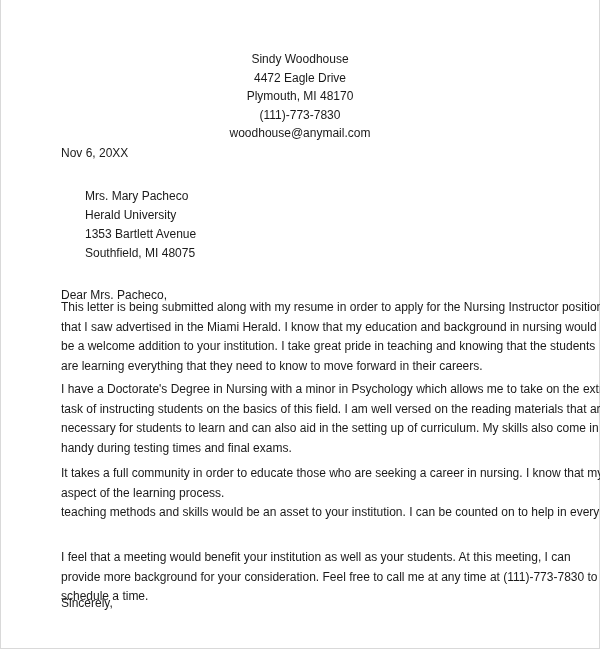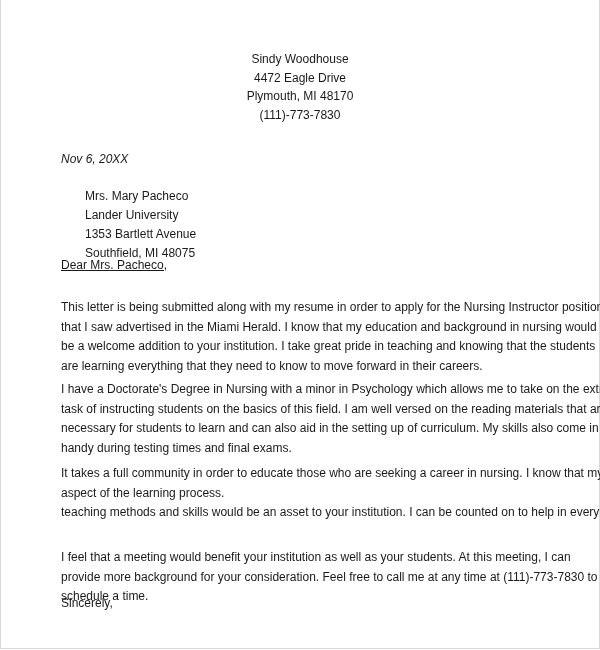"woodhouse@anymail.com" div { html: none -> <div>woodhouse@anymail.com</div> }
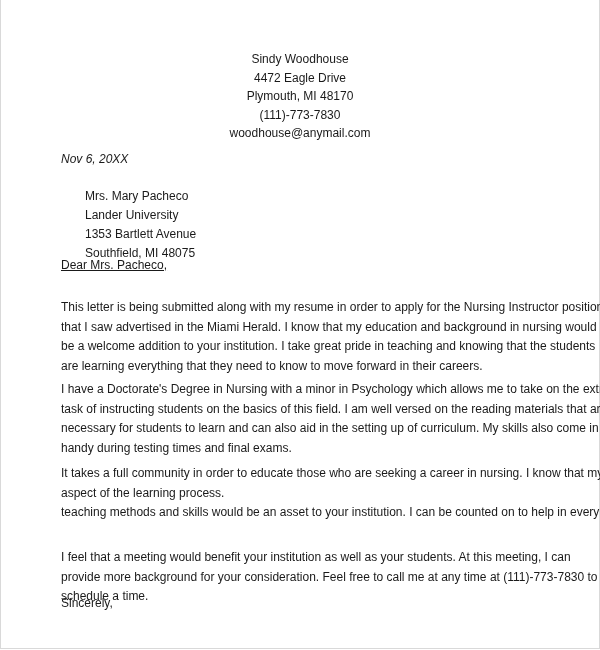"Nov 6, 20XX" div.block { font-style: italic -> none; top: 150px -> 144px }
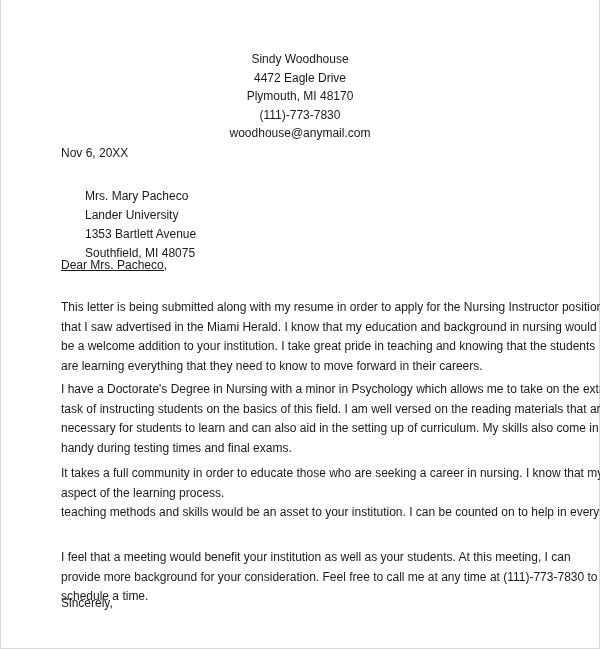"Lander University" div.line { text: Lander -> Herald }
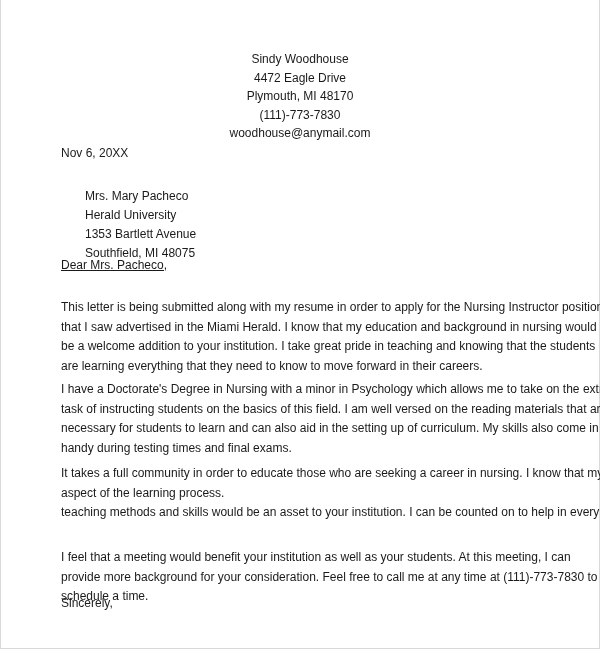"Dear Mrs. Pacheco," div.block { text-decoration: underline -> none; top: 256px -> 286px }
